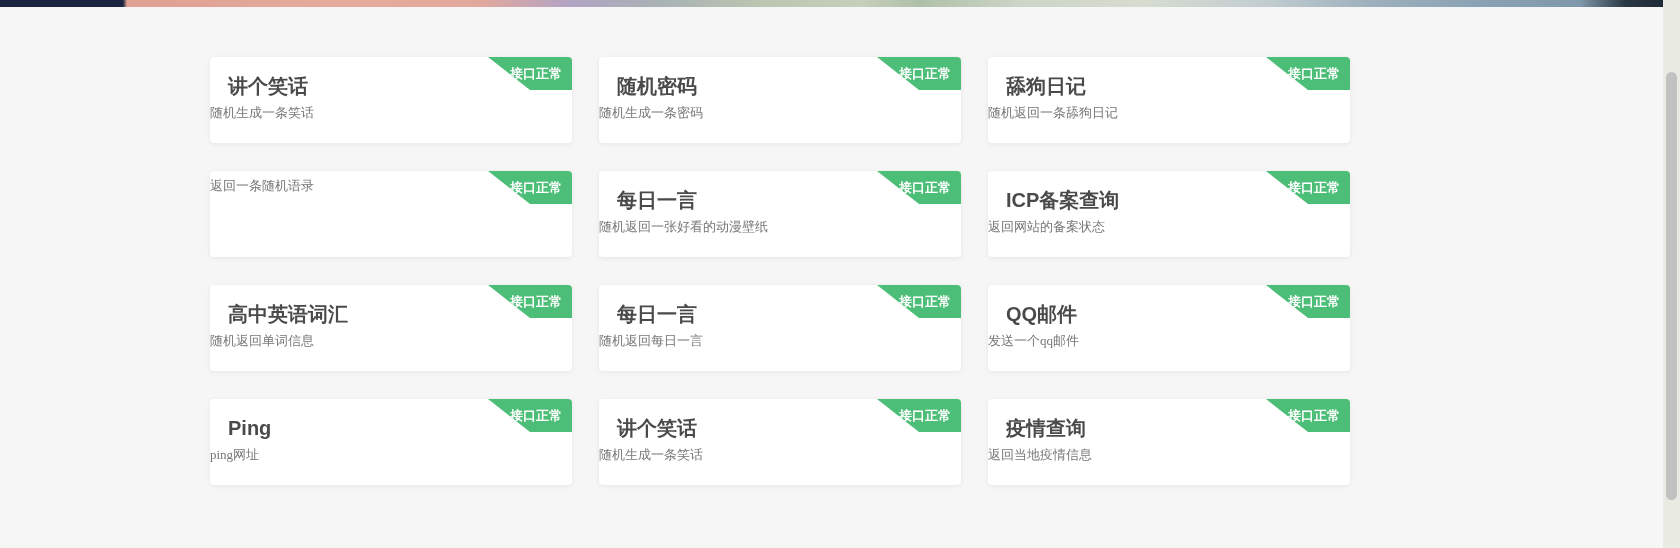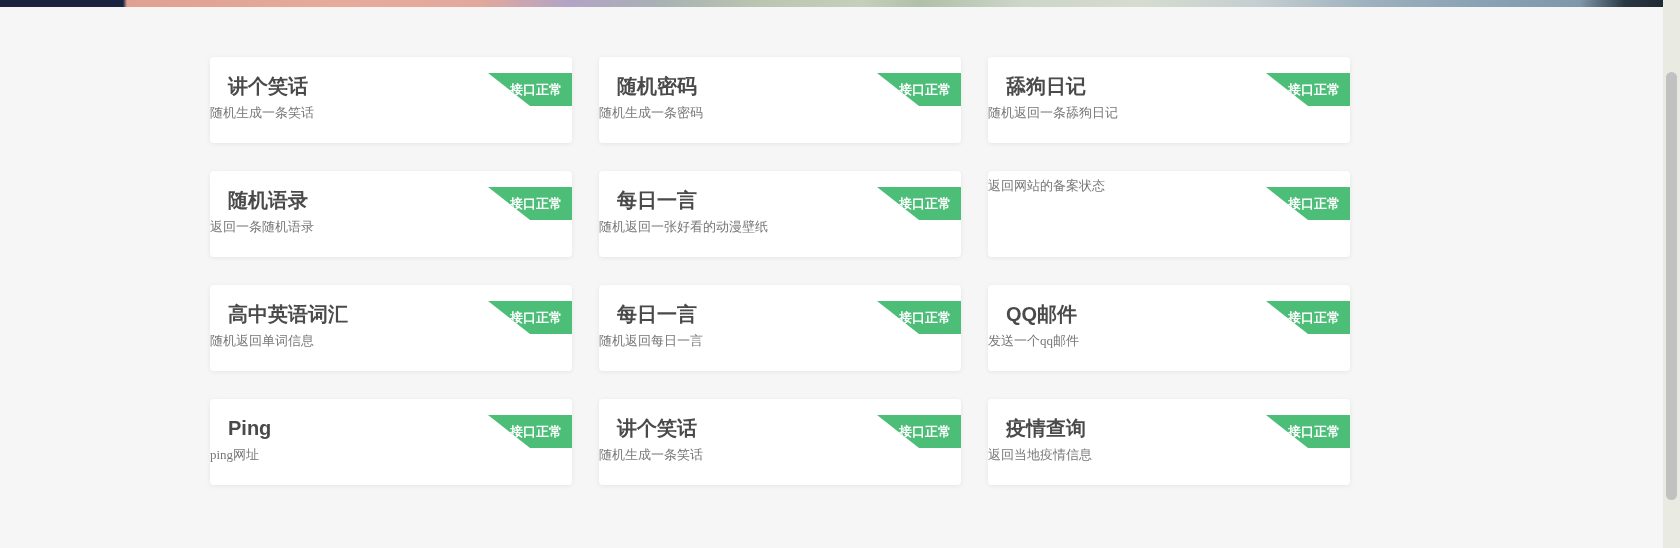"接口正常" .status-ribbon { top: 16px -> 0 }
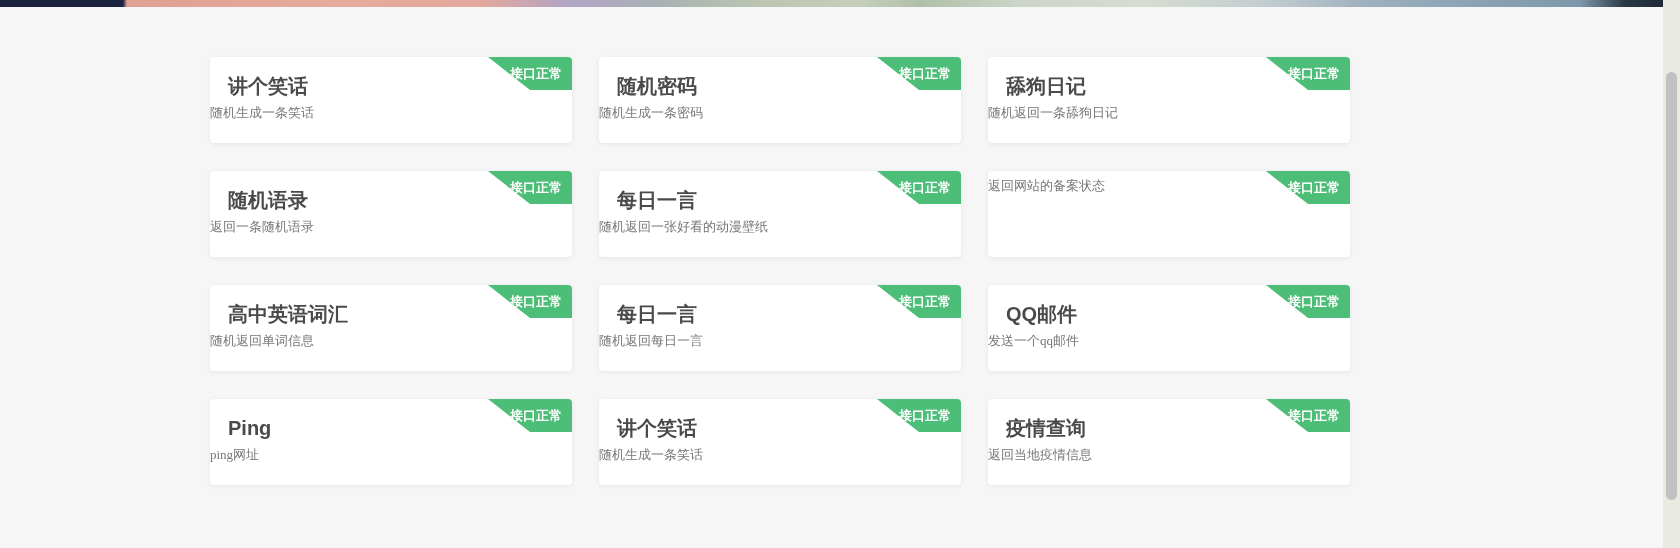"随机语录" div.api-card-title { html: <div>随机语录</div> -> none }
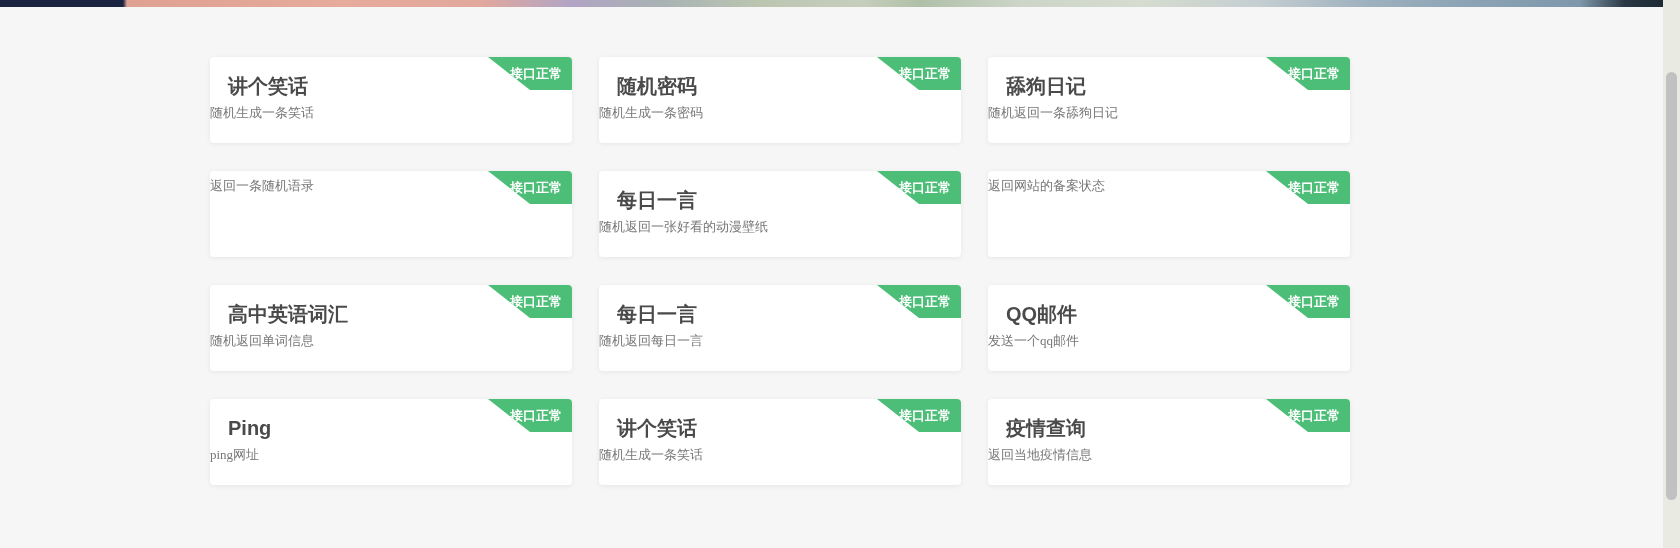"ICP备案查询" div.api-card-title { html: none -> <div>ICP备案查询</div> }
